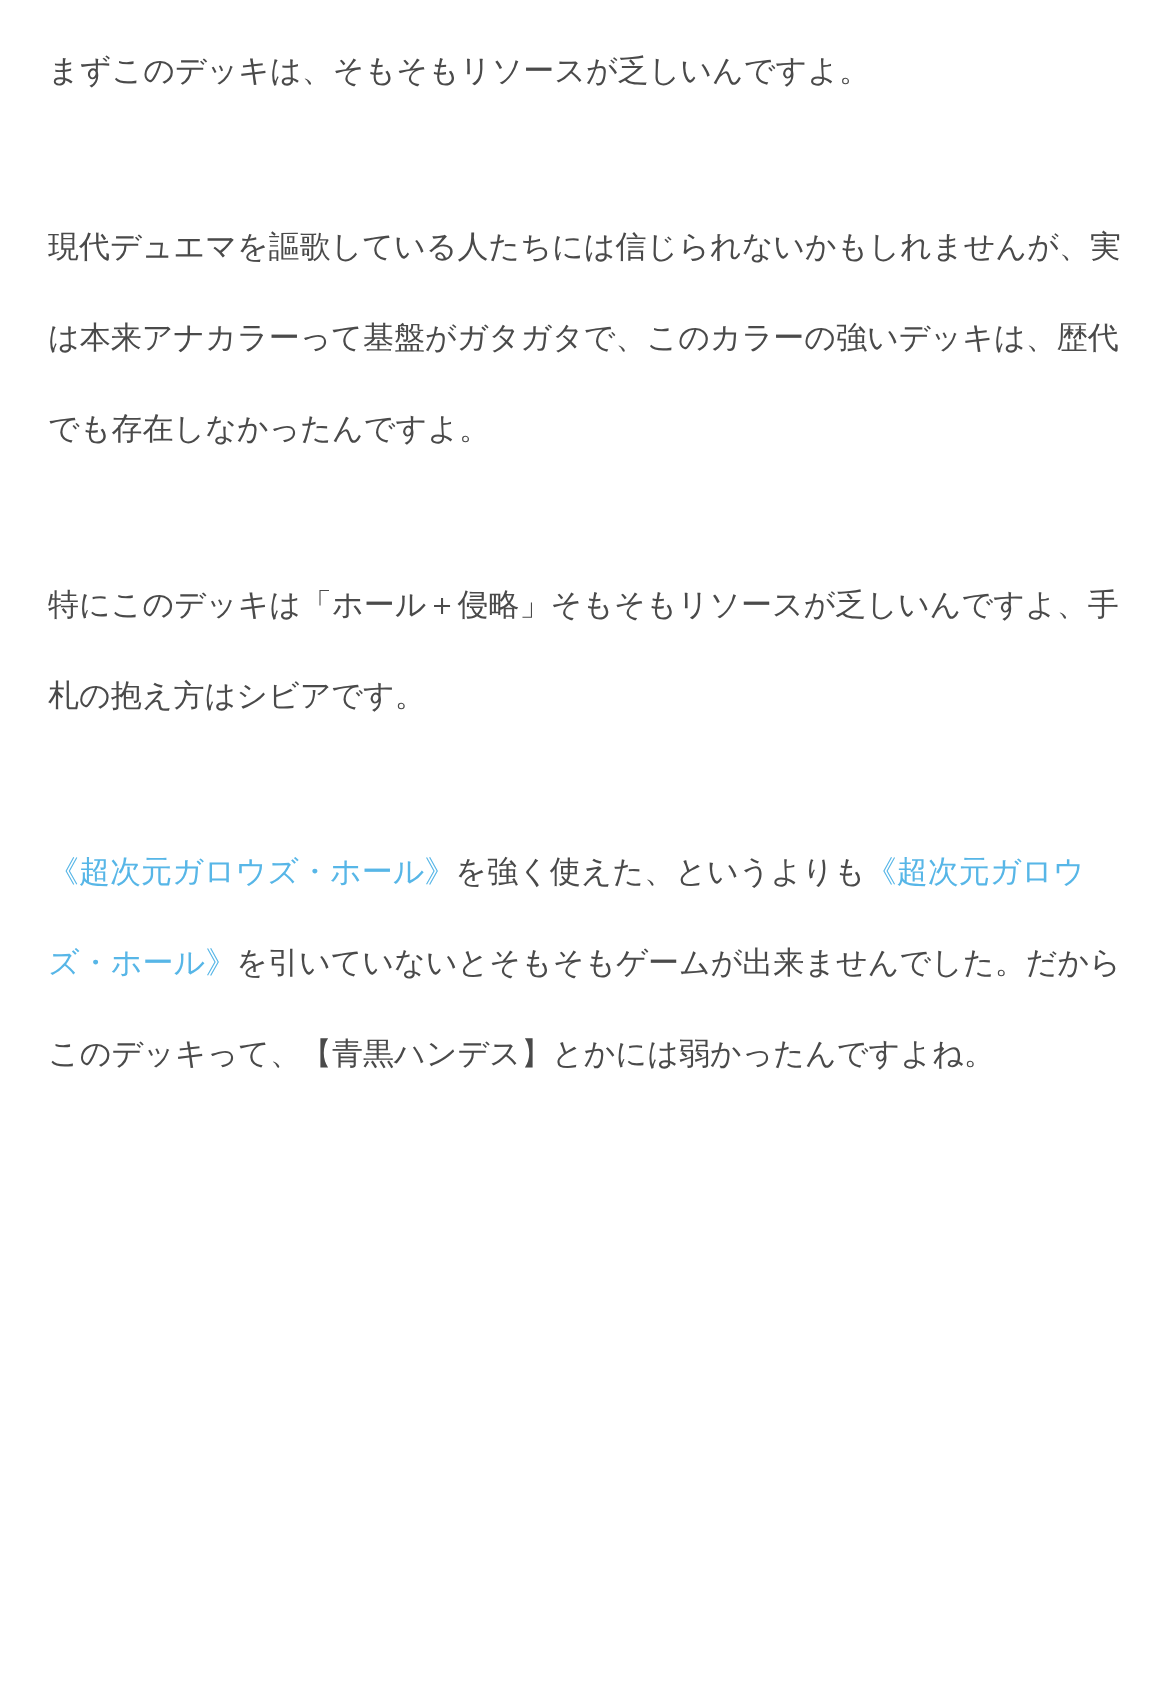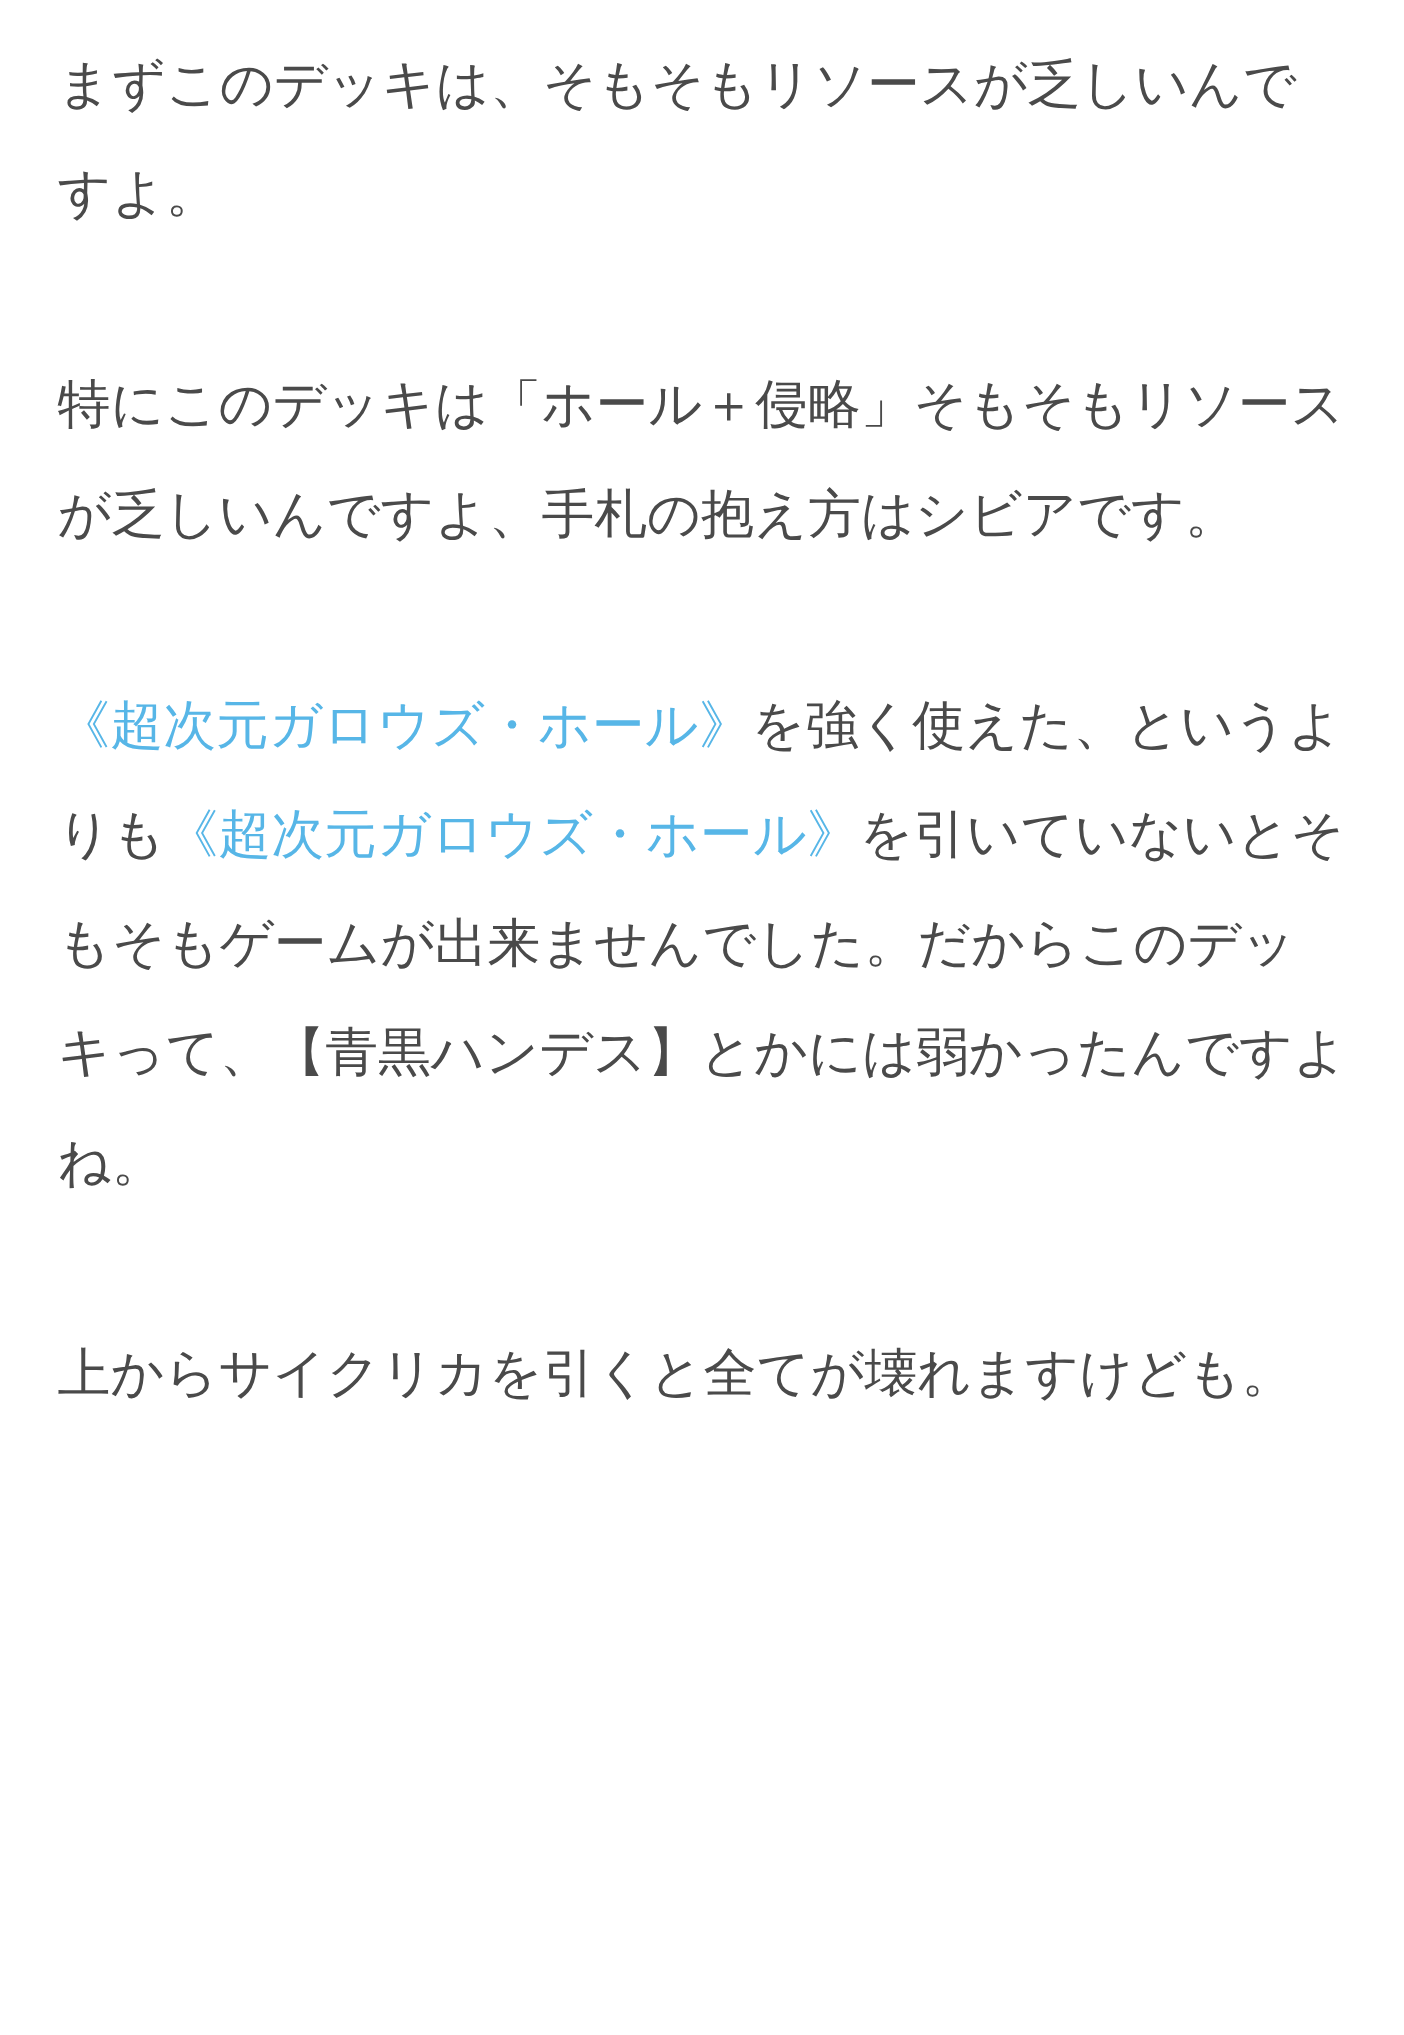"まずこのデッキは、そもそもリソースが乏しいんですよ。" .article { font-size: 44px -> 31px }
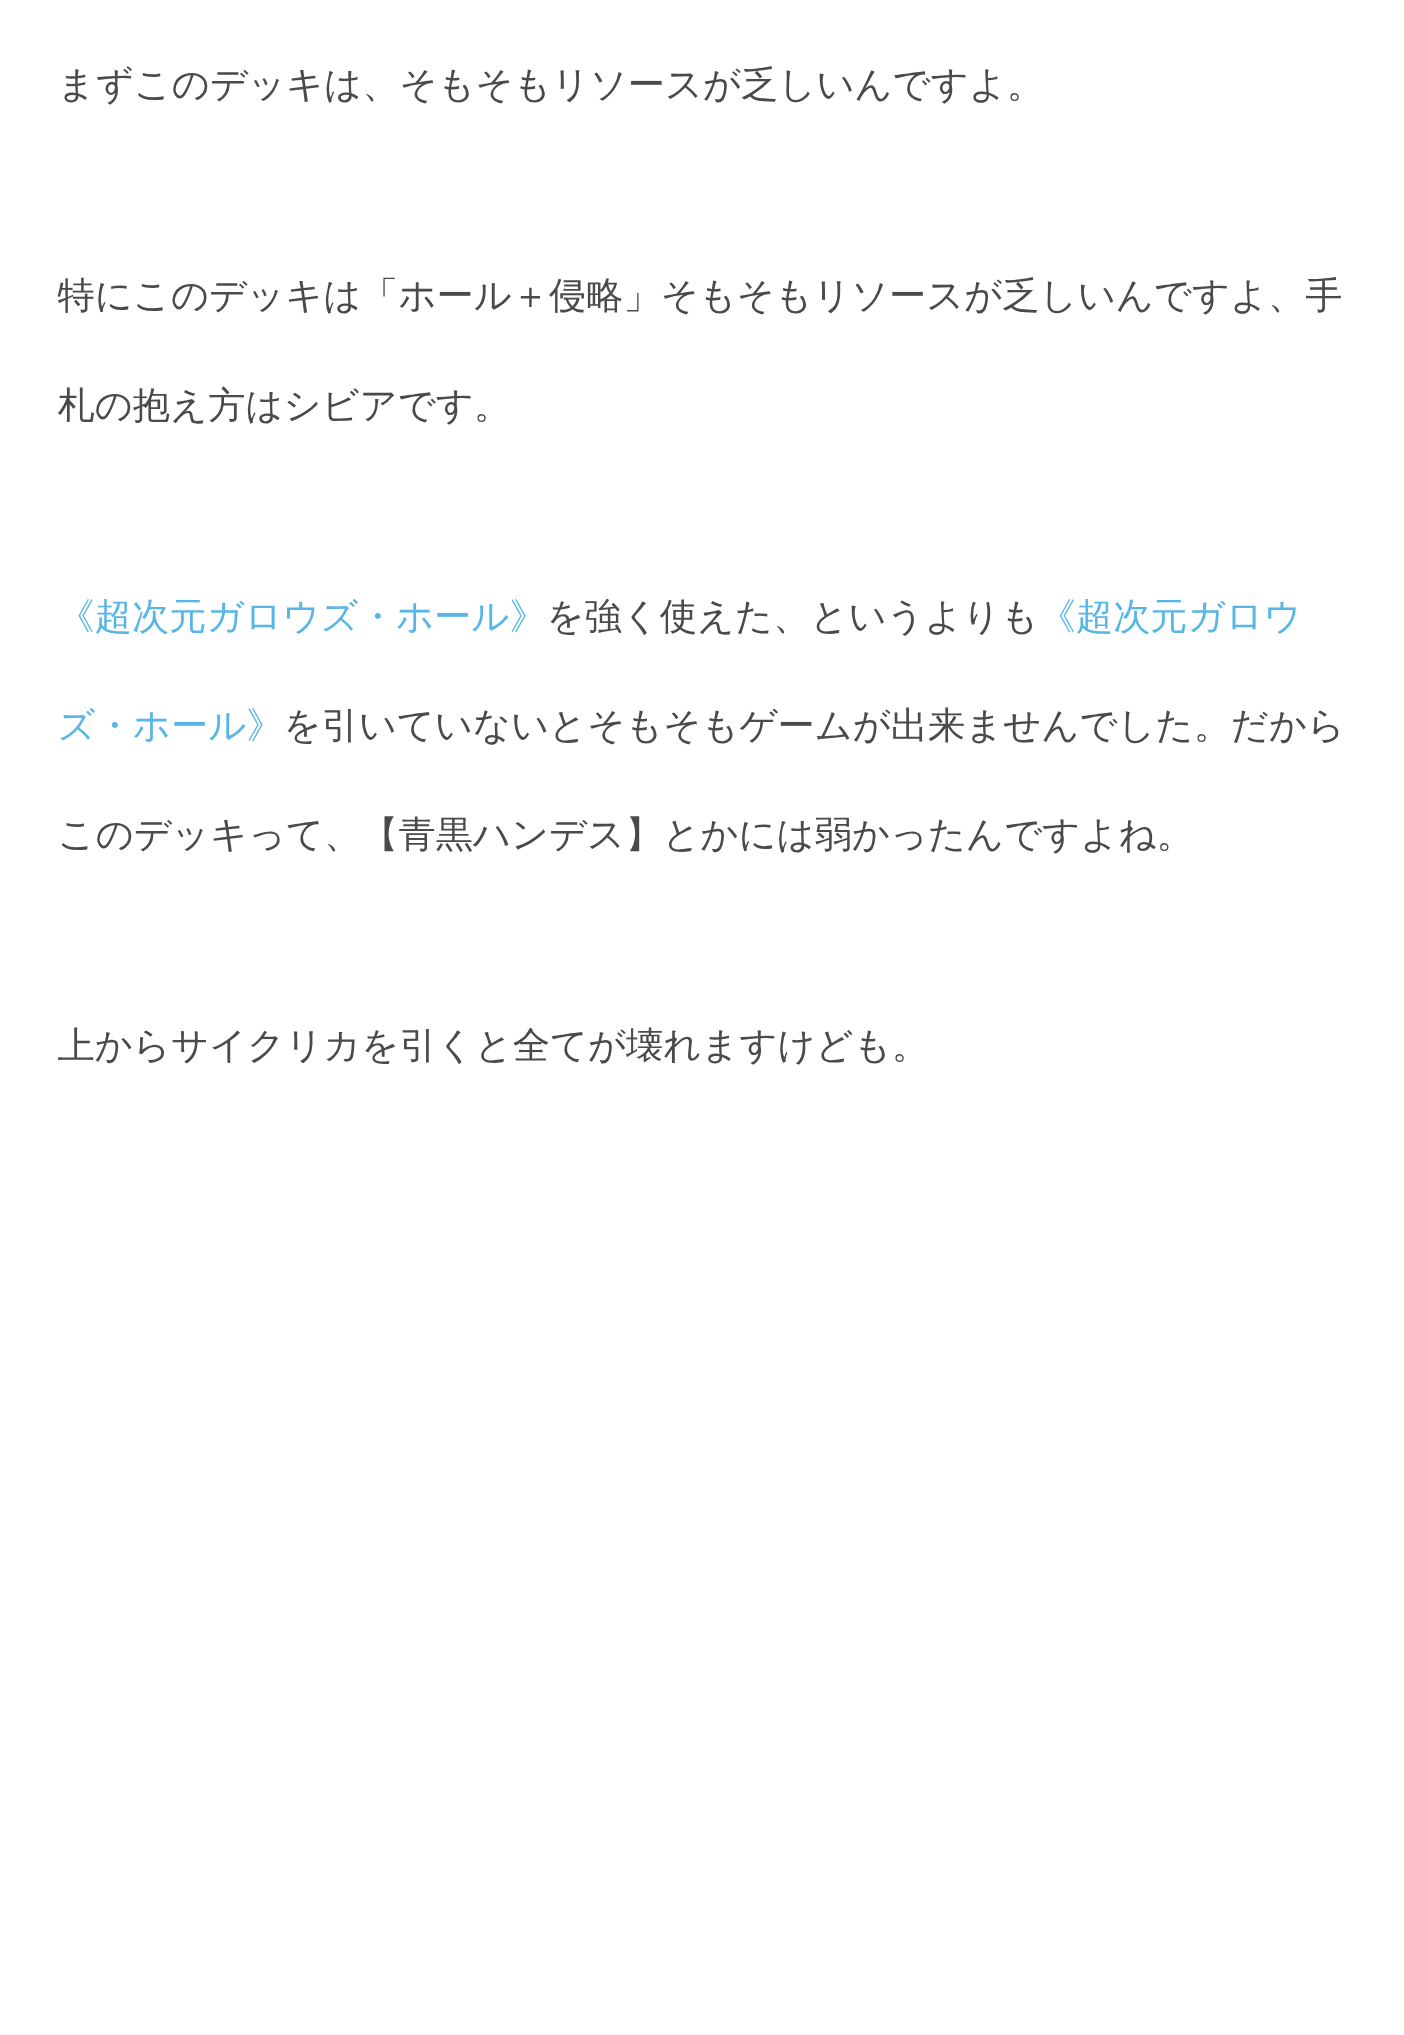"現代デュエマを謳歌している人たちには信じられないかもしれませんが、実は本来アナカ" p { html: none -> <p><span>現代デュエマを謳歌している人たちには信じられないかもしれませんが、実は本来アナカラーって基盤がガタガタで、このカラーの強いデッキは、歴代でも存在しなかったんですよ。</span></p> }
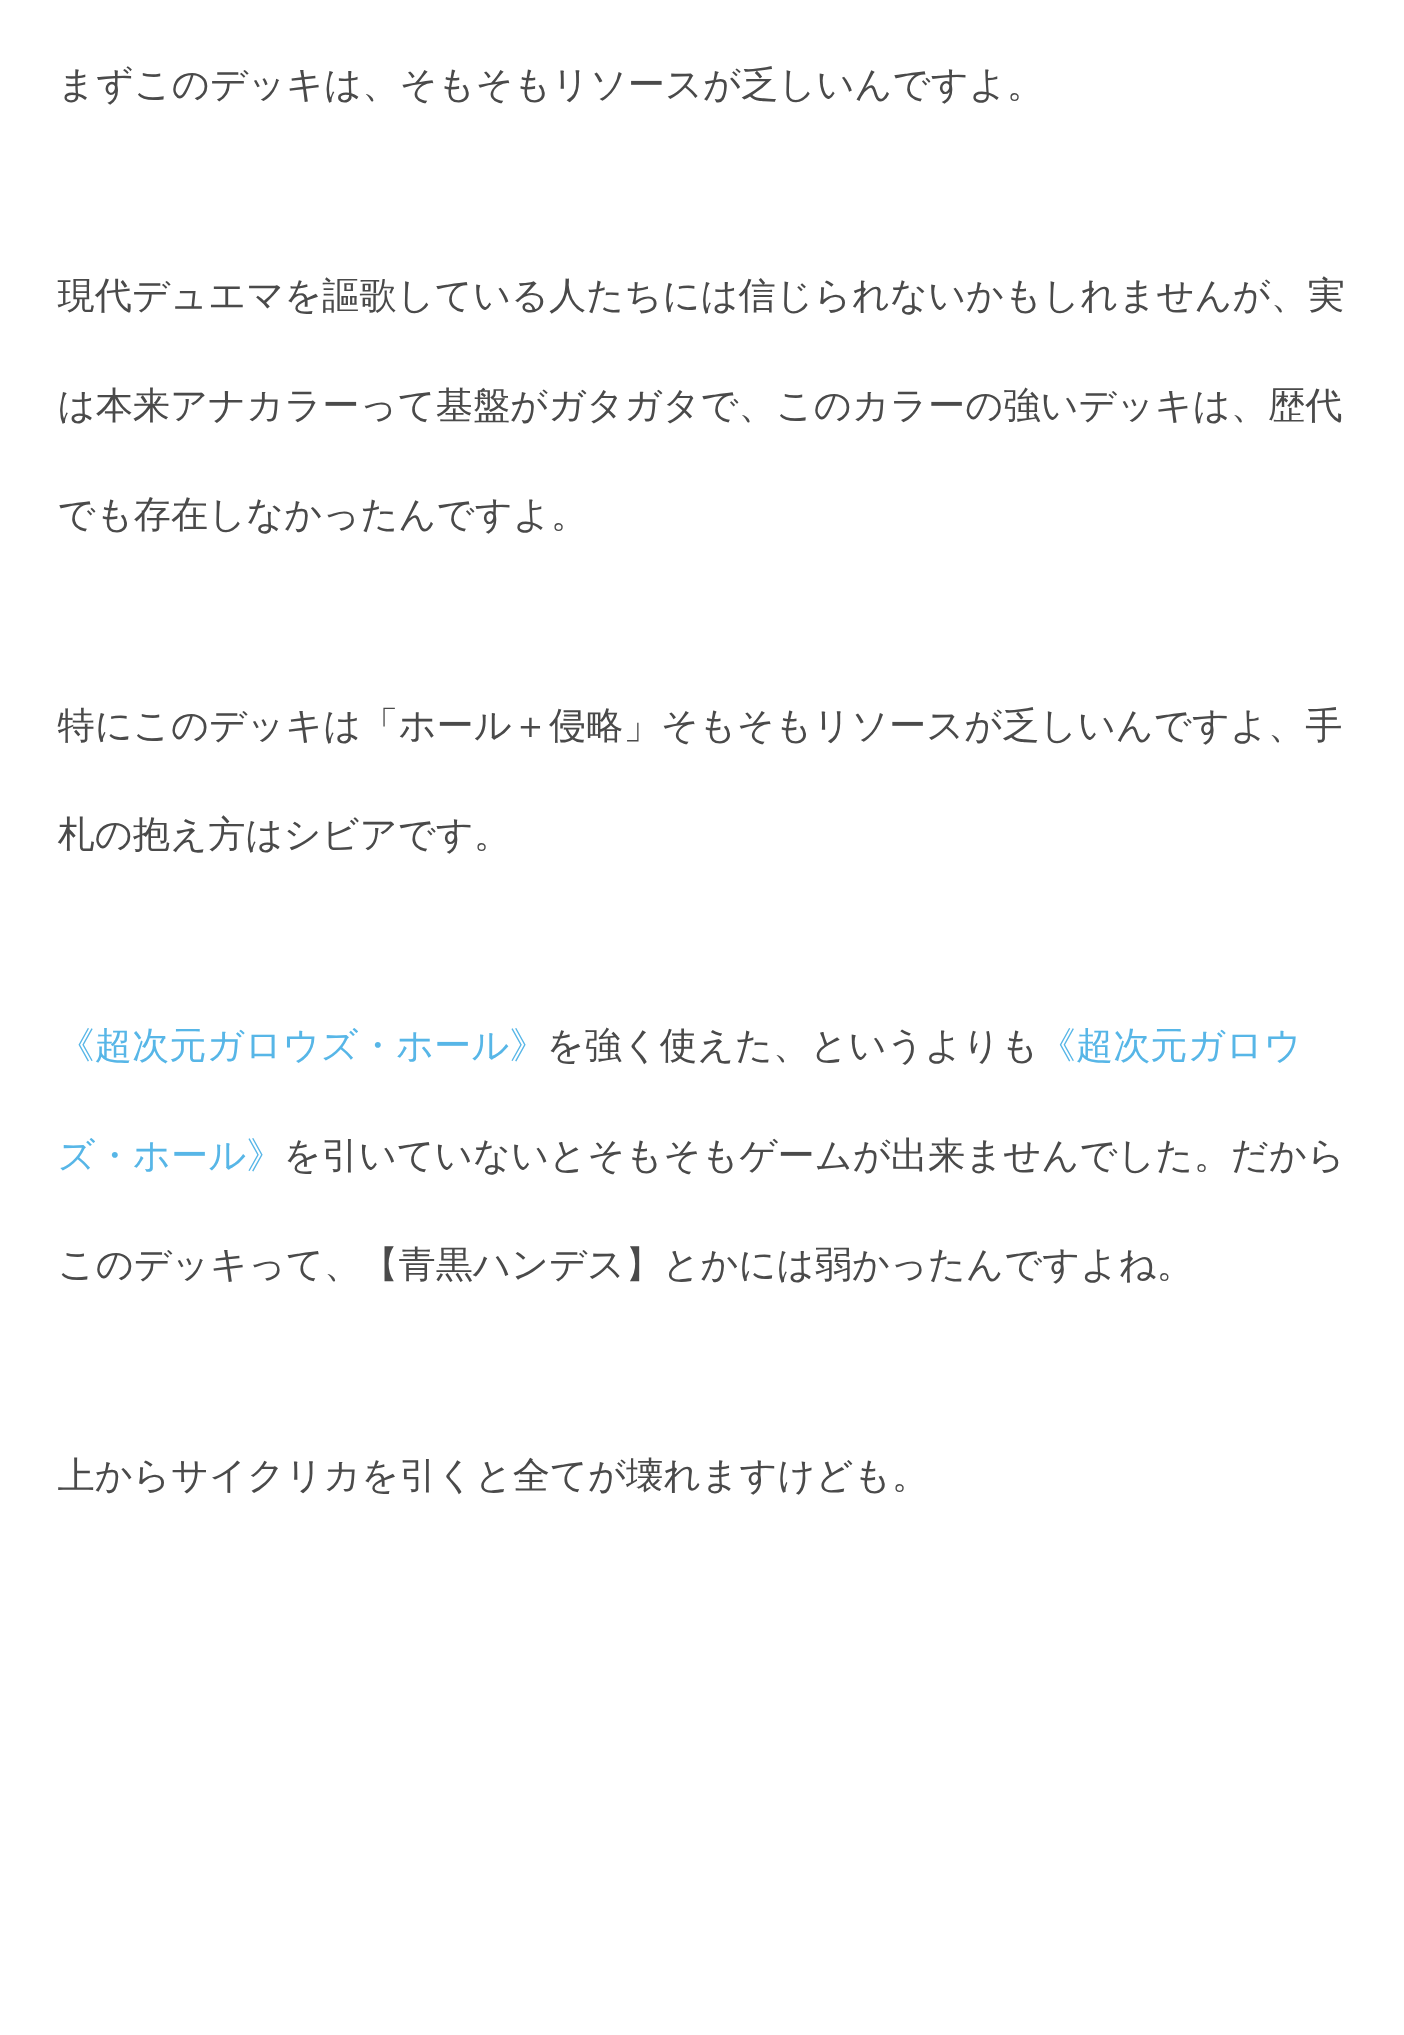"上からサイクリカを引くと全てが壊れますけども。" p { html: <p><span>上からサイクリカを引くと全てが壊れますけども。</span></p> -> none }
